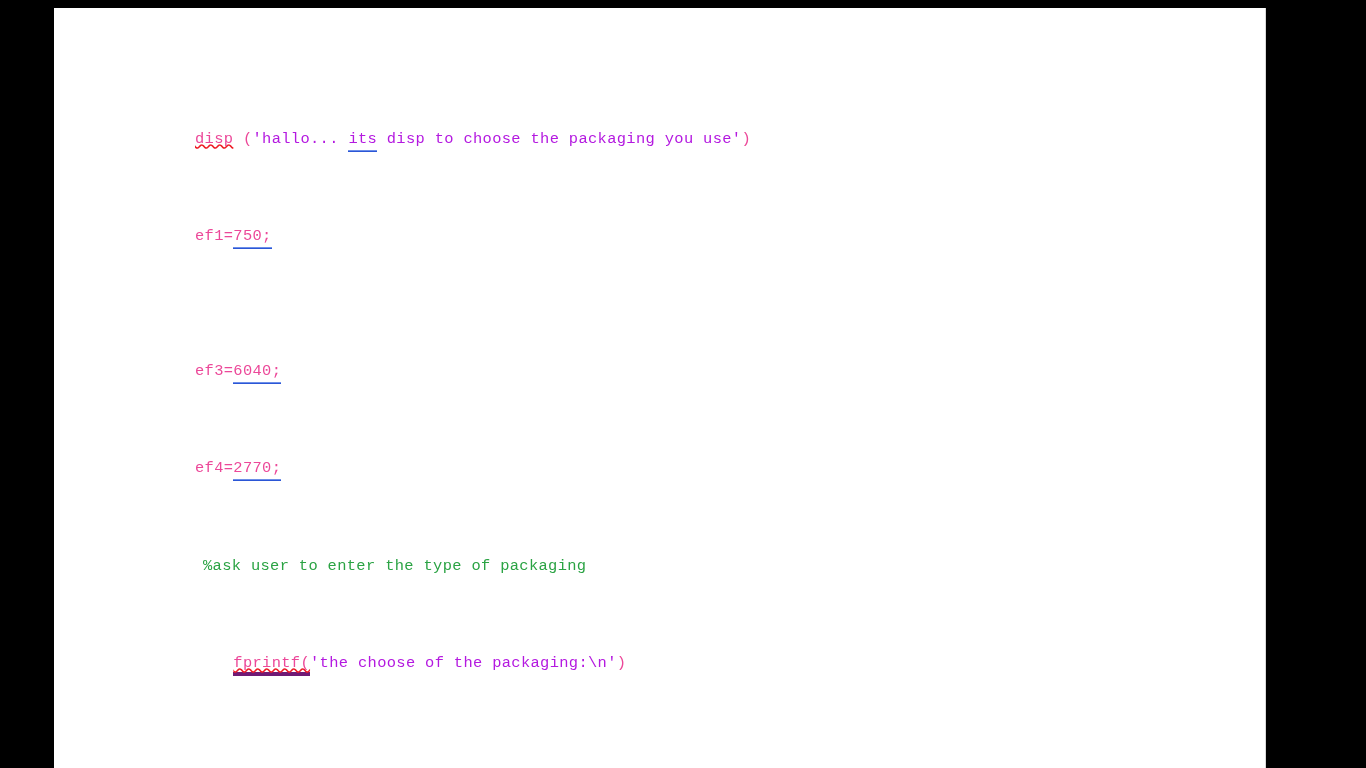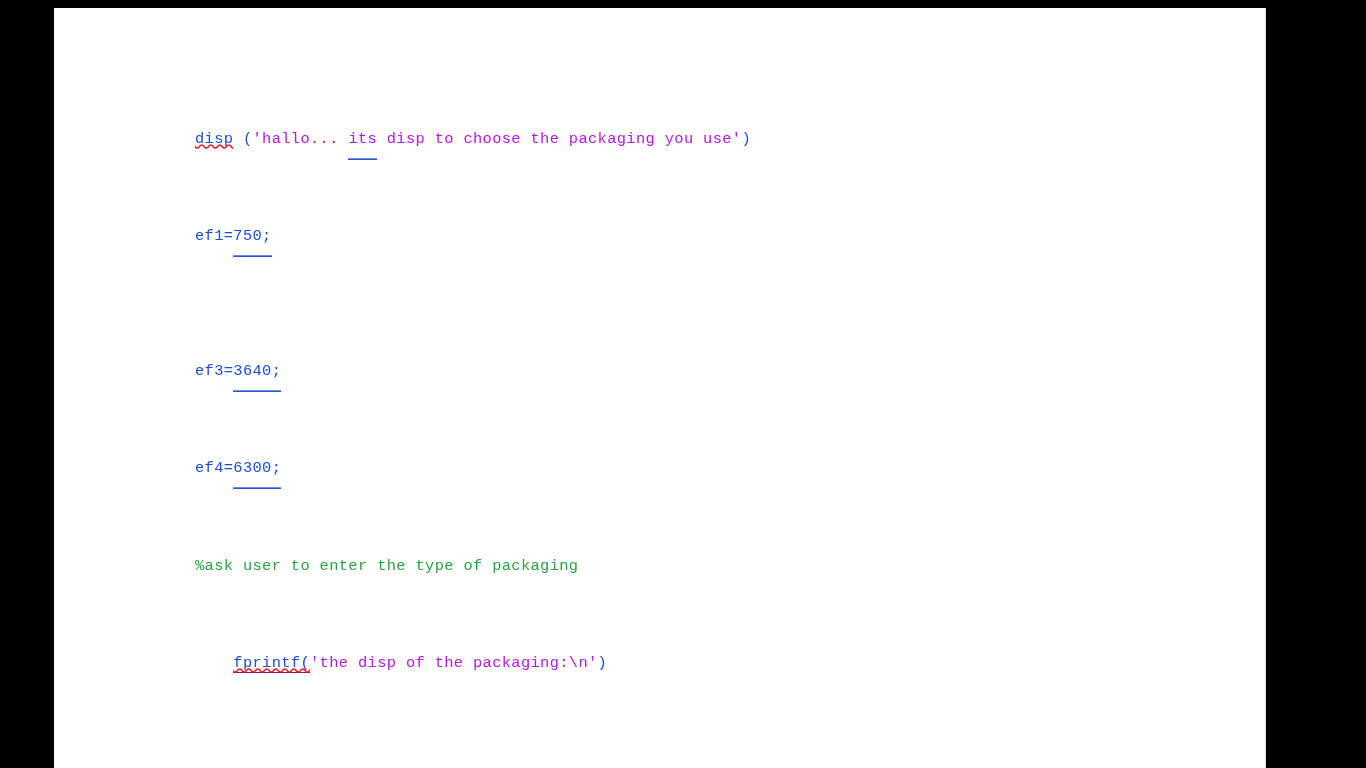"disp" .t-plain,.t-num { color: #1d4ed8 -> #ec4899 }
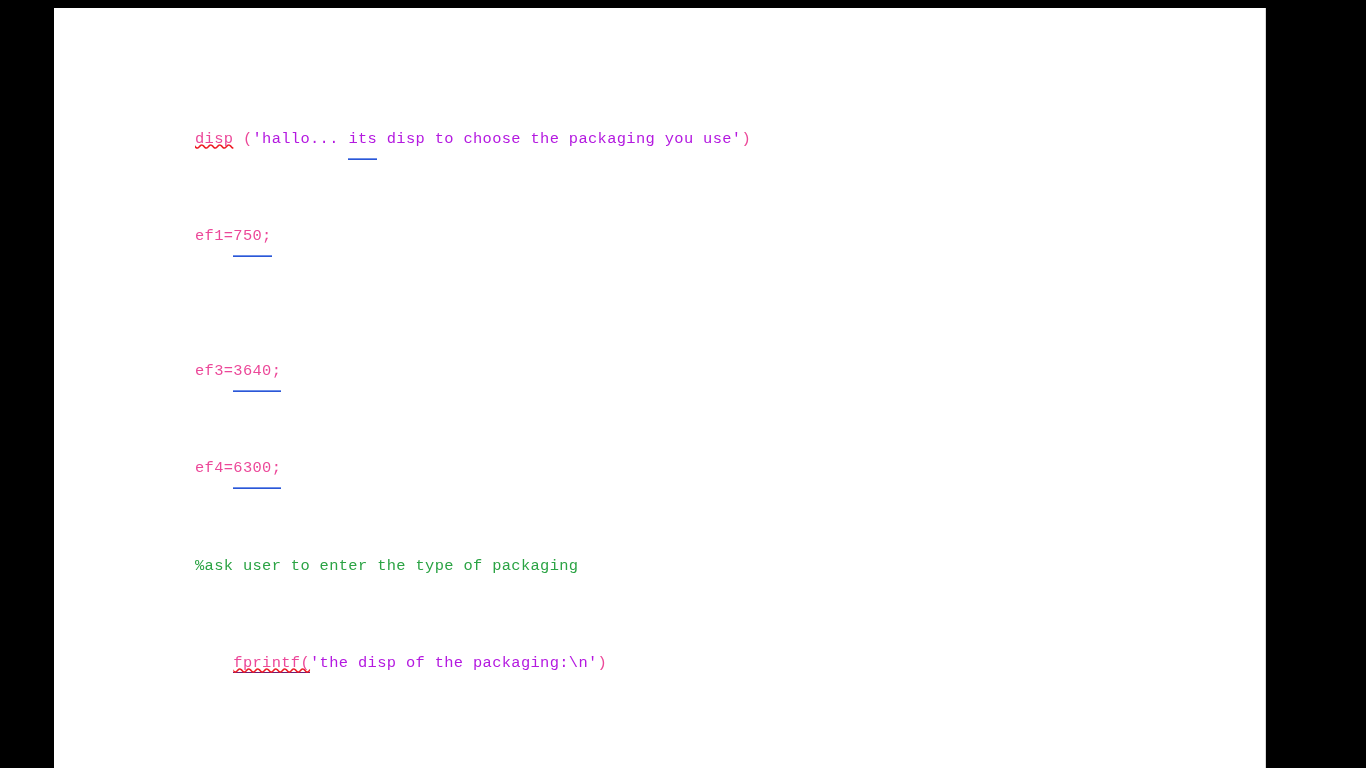"its" .gr { padding-bottom: 11px -> 3px }
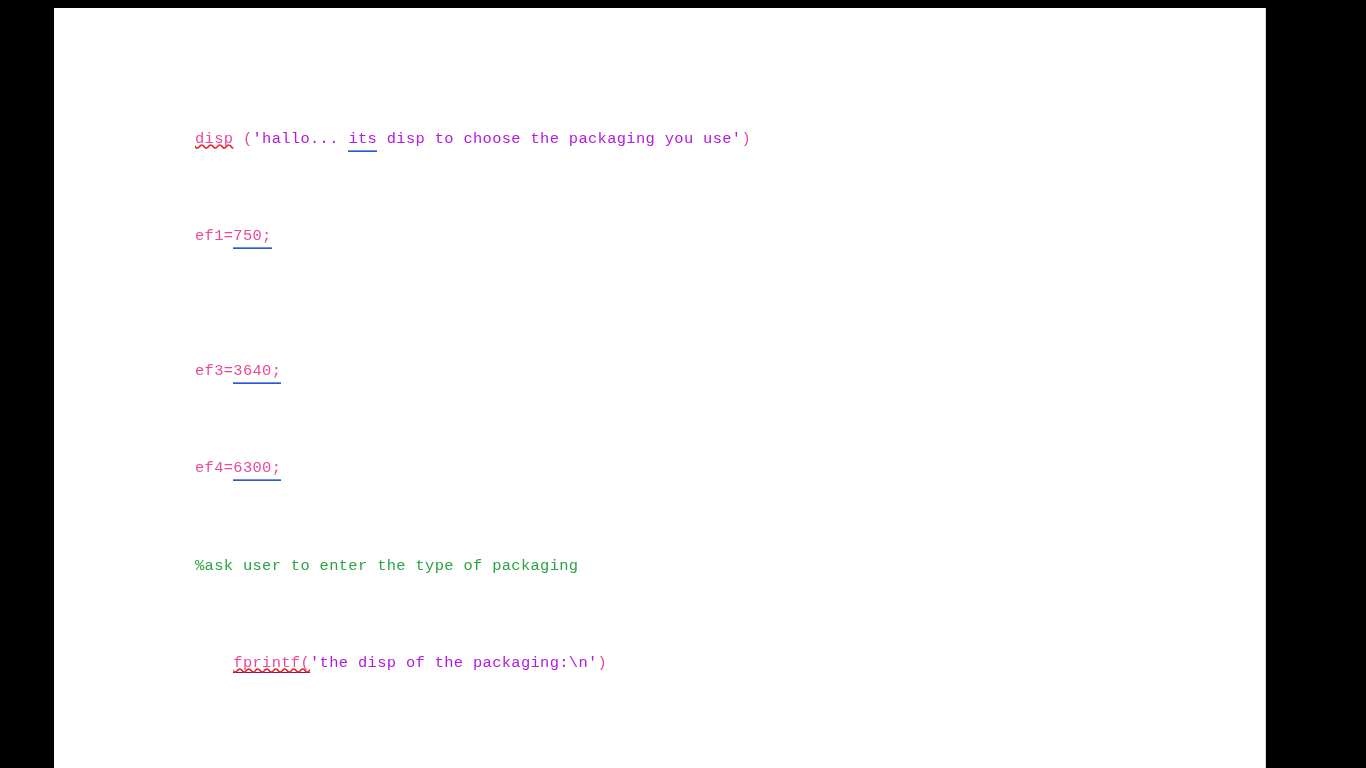"3640;" span.t-num { text: 3640 -> 6040 }
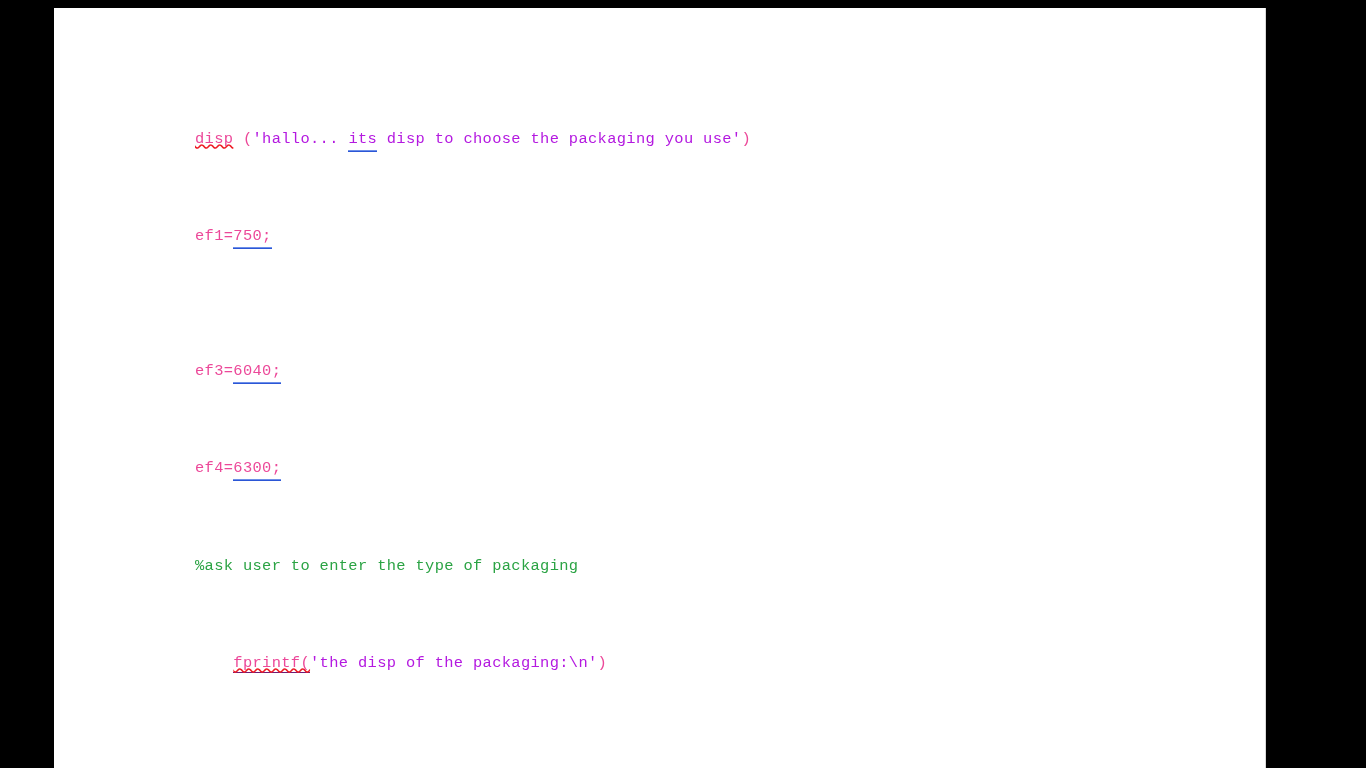"6300;" span.t-num { text: 6300 -> 2770 }
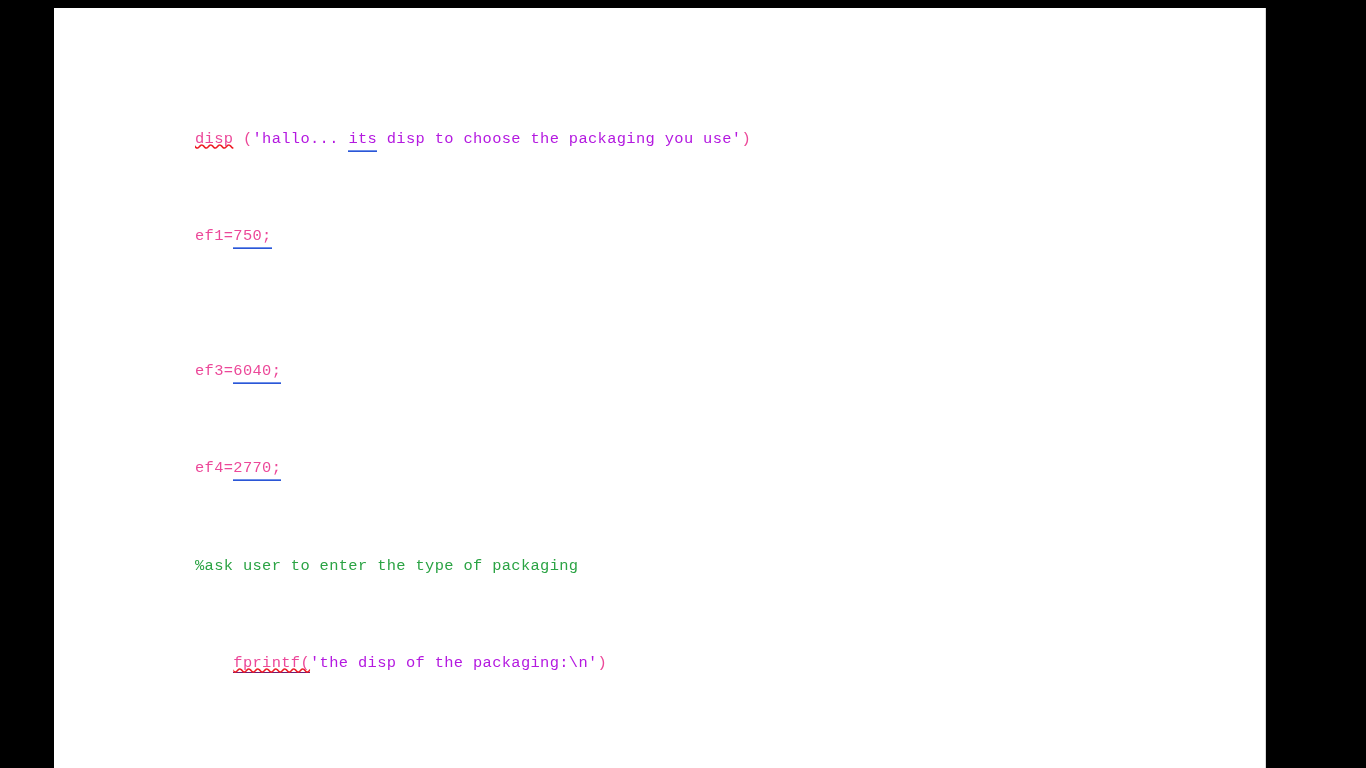"%ask user to enter the" .t-com { margin-left: none -> 8px }
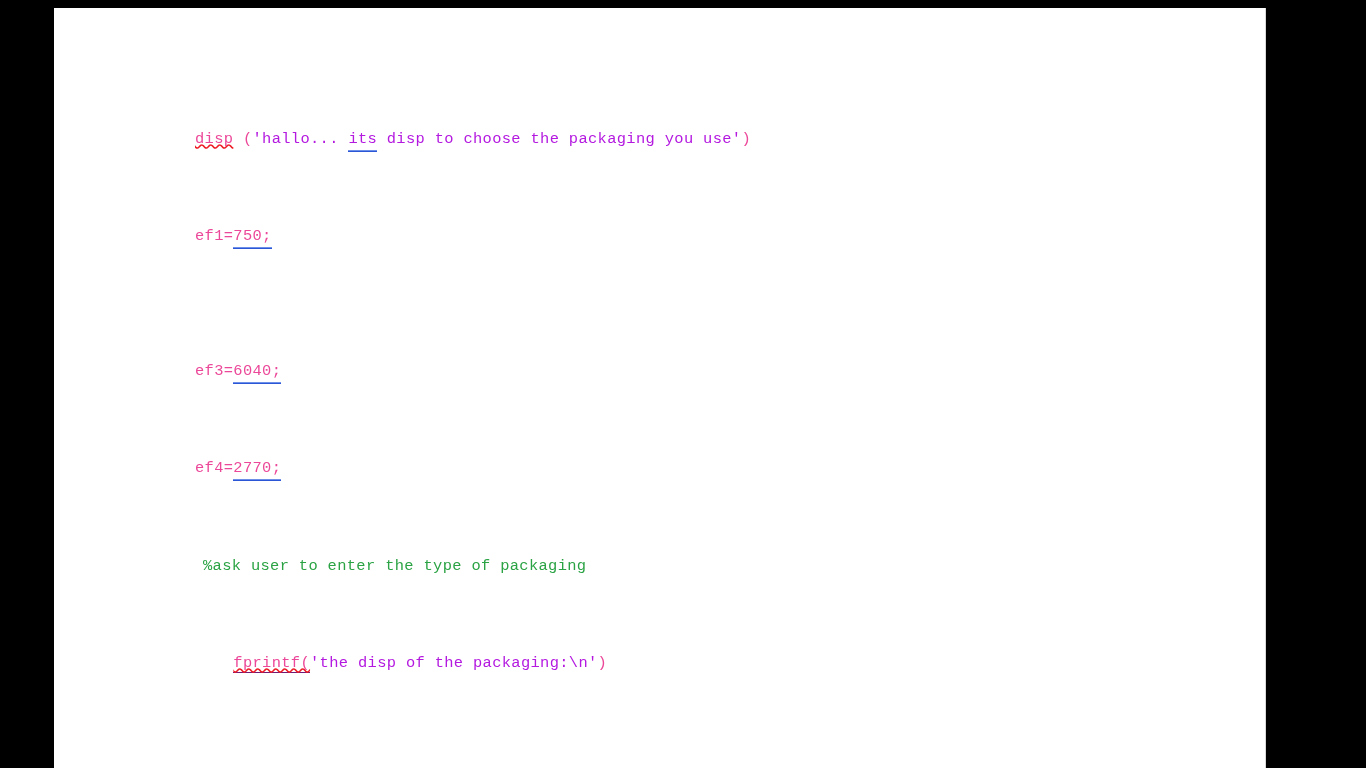"fprintf(" .gu { border-bottom: 1px solid #701a75 -> 4px solid #701a75 }
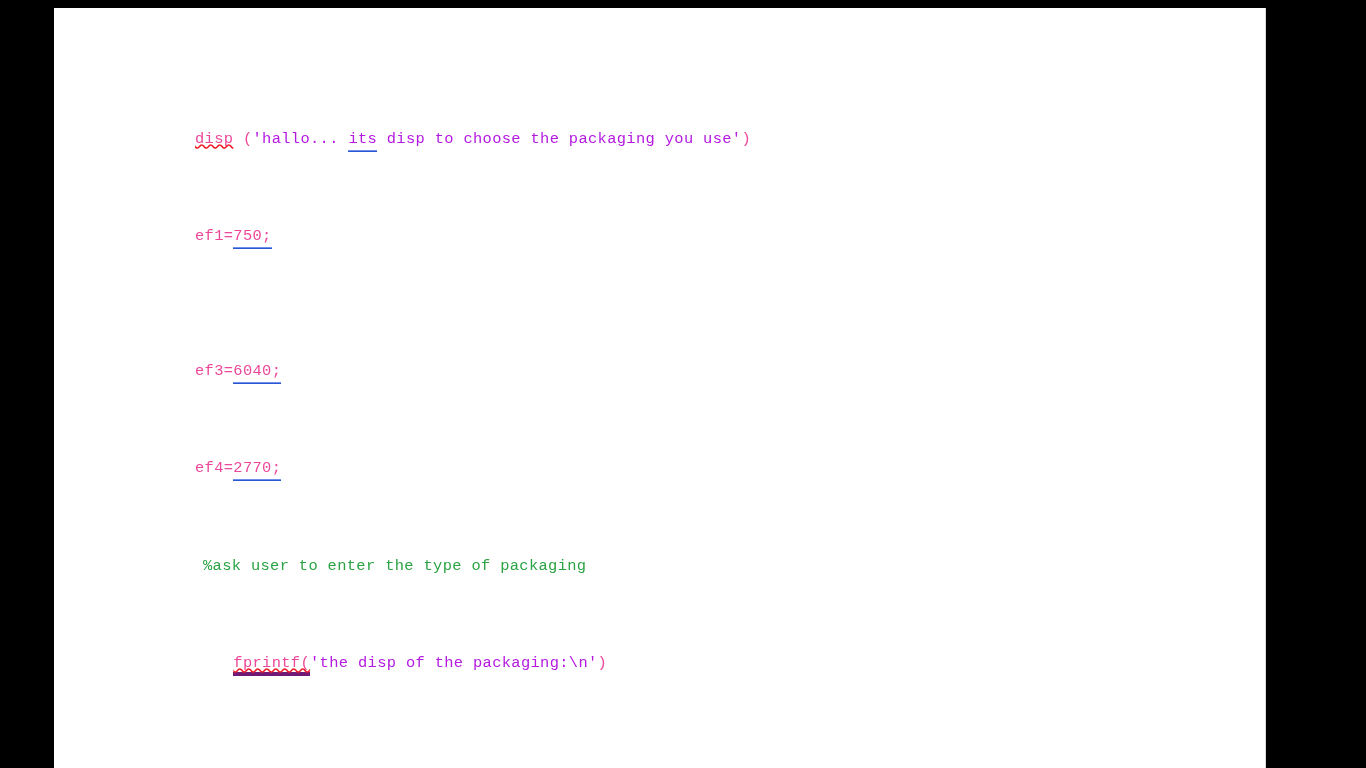"'the disp of the packaging:\n'" span.t-str { text: disp -> choose }
